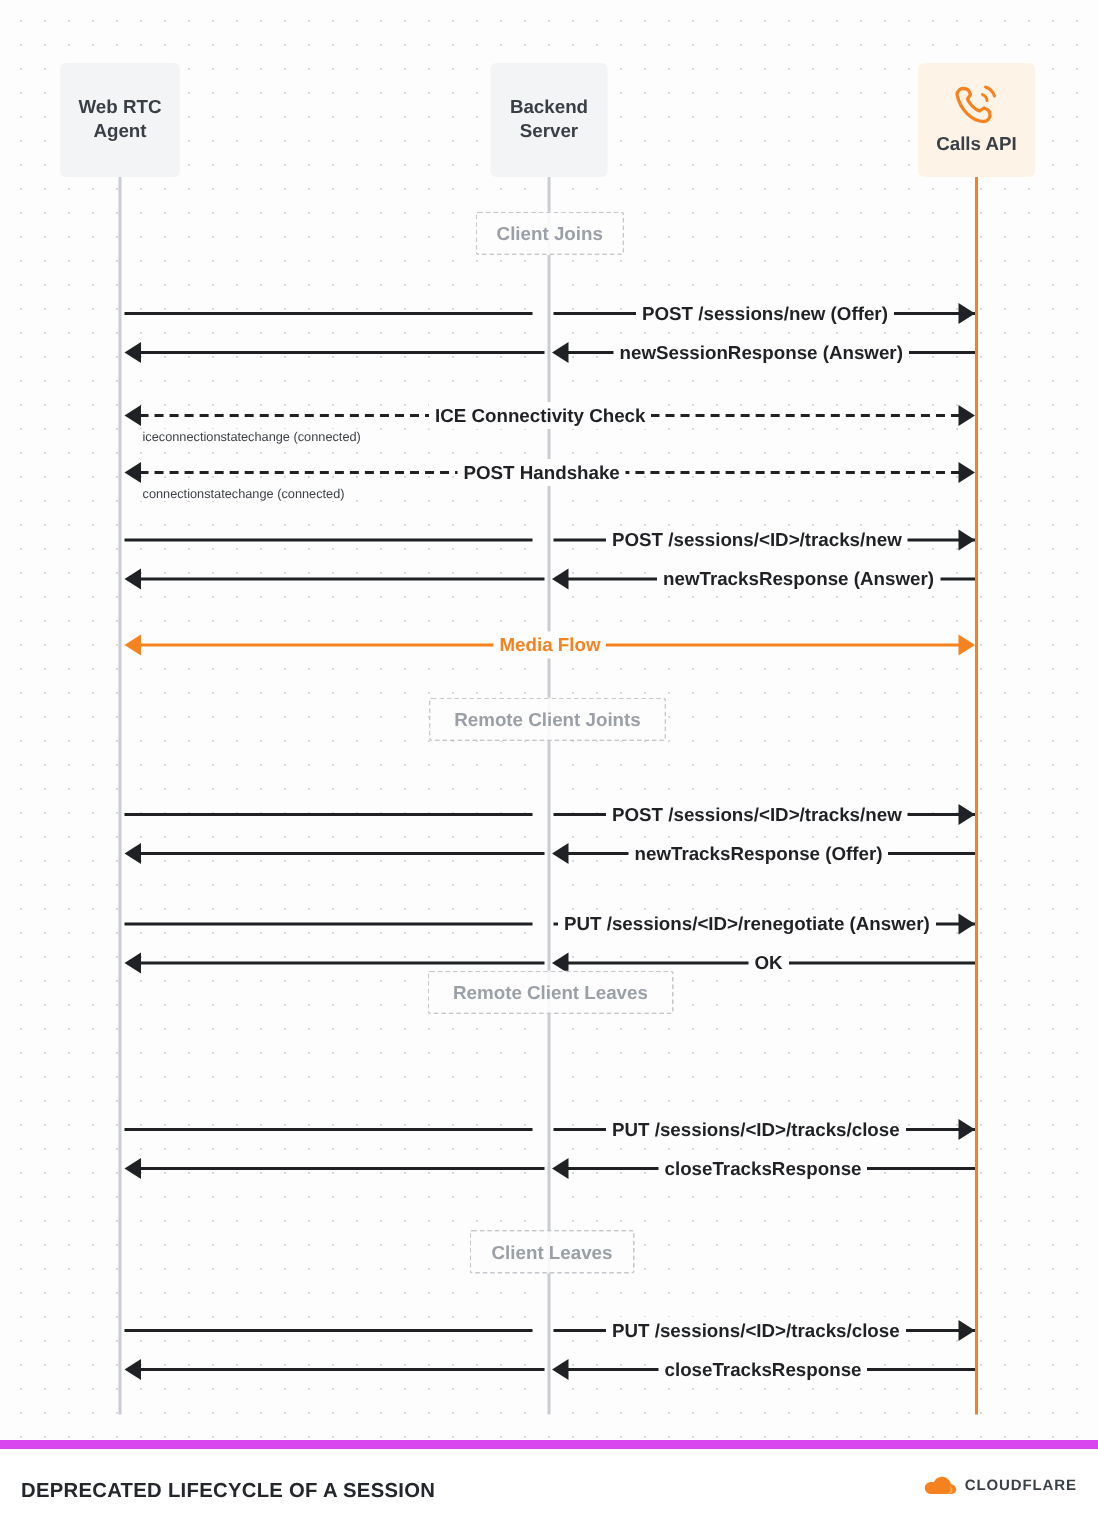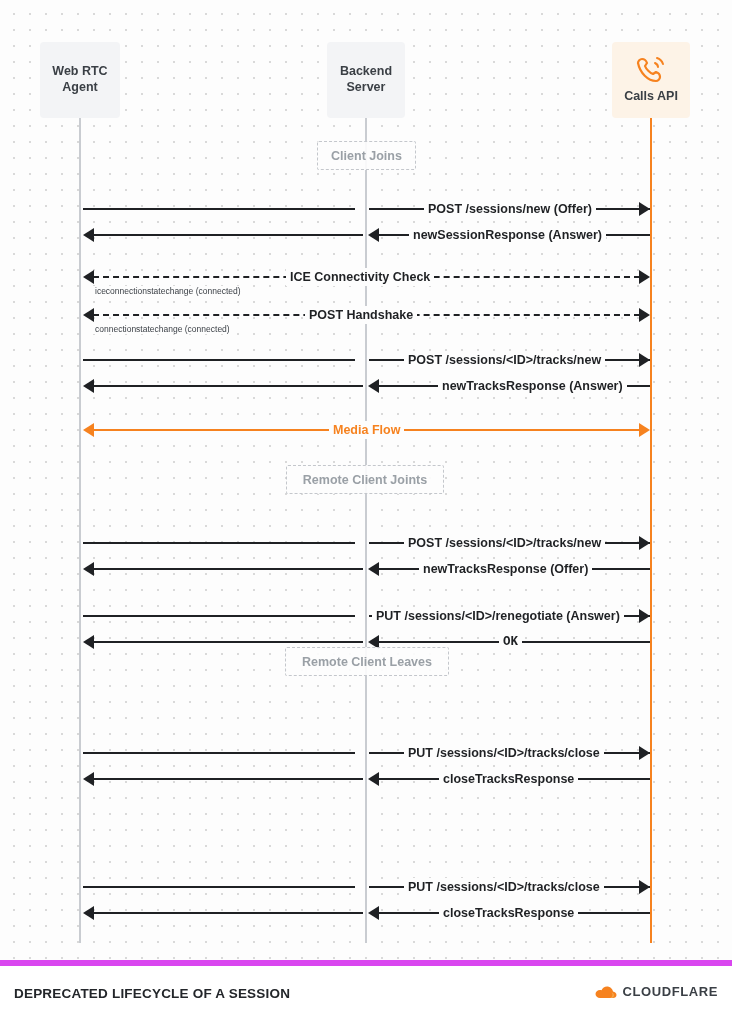"OK" div.msg-label { font-family: Liberation Mono, monospace -> none }
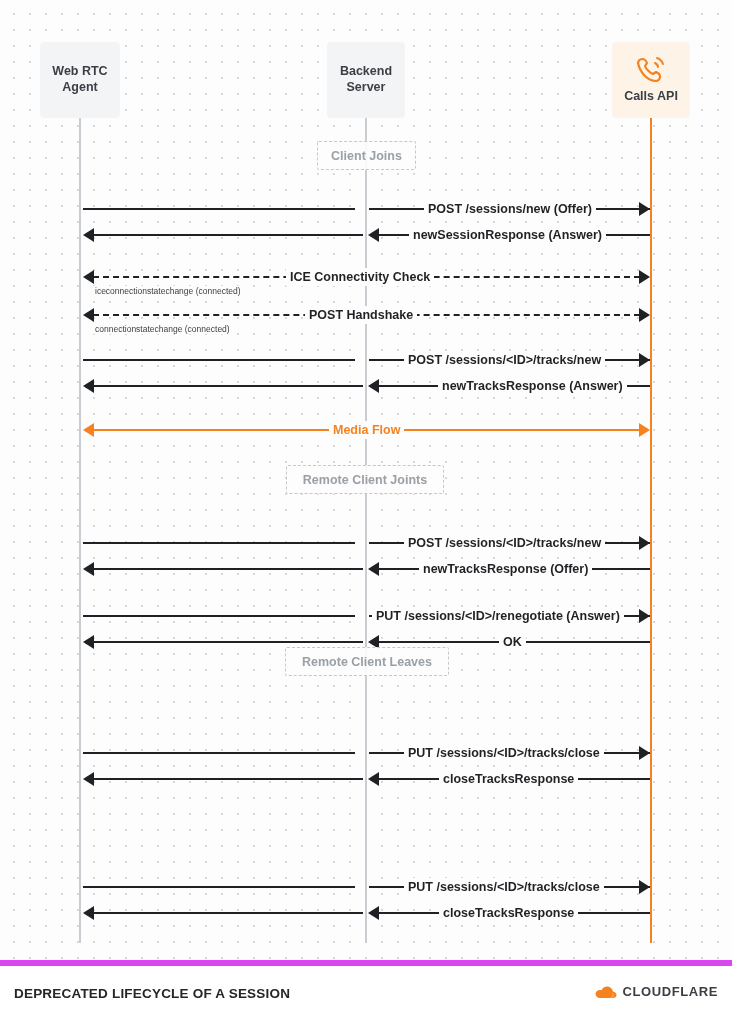"Client Leaves" div.phase { html: none -> <div> <span>Client Leaves</span> </div> }
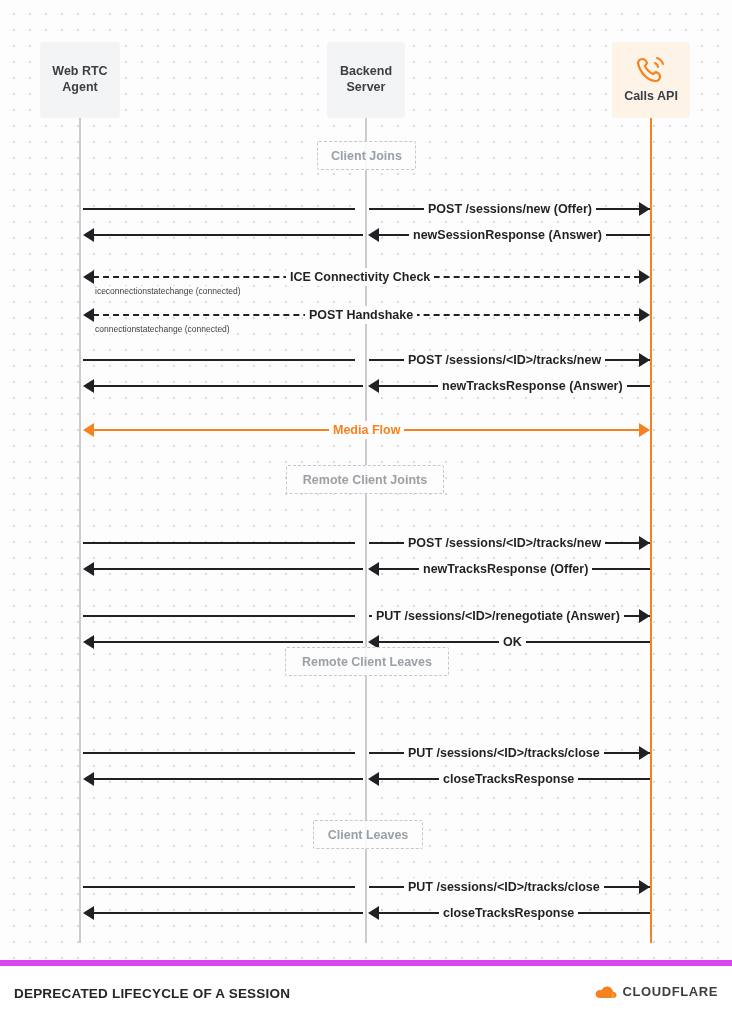"CLOUDFLARE" .cf-word { font-size: 13px -> 10px }
